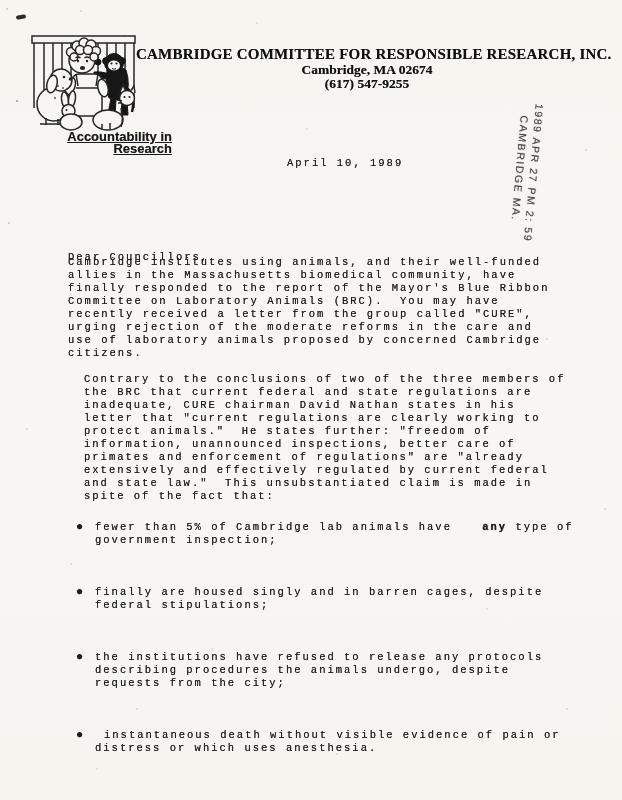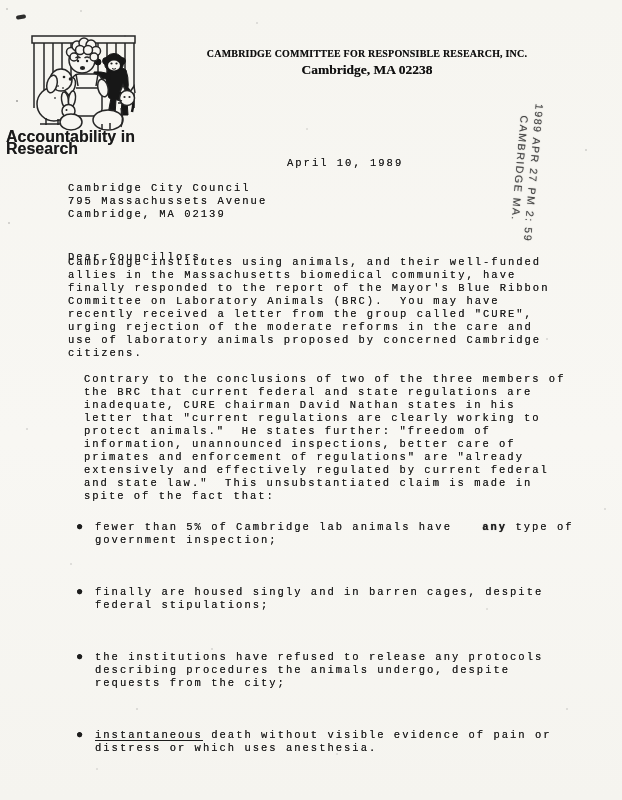"CAMBRIDGE COMMITTEE FOR RESPONSIBLE" .org-name { font-size: 10px -> 15px }
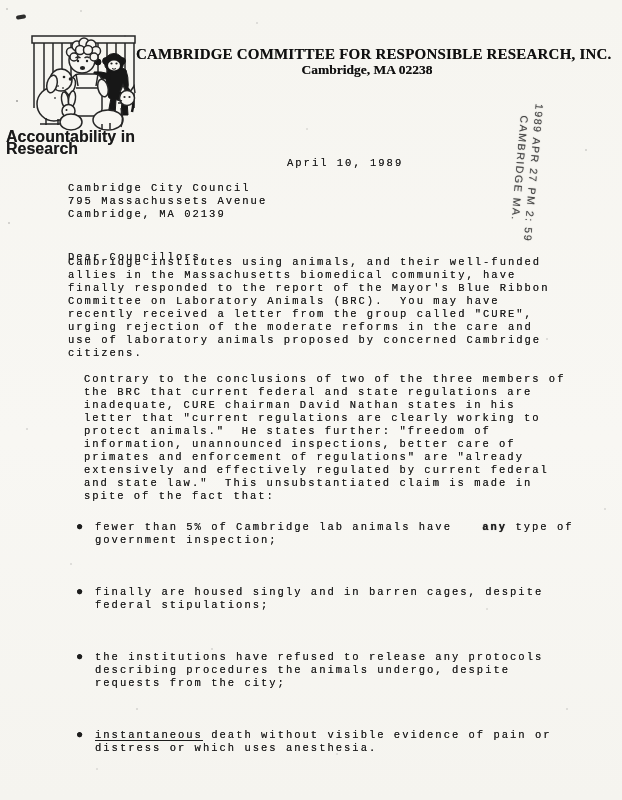"Cambridge, MA 02238" div { text: 02238 -> 02674 }
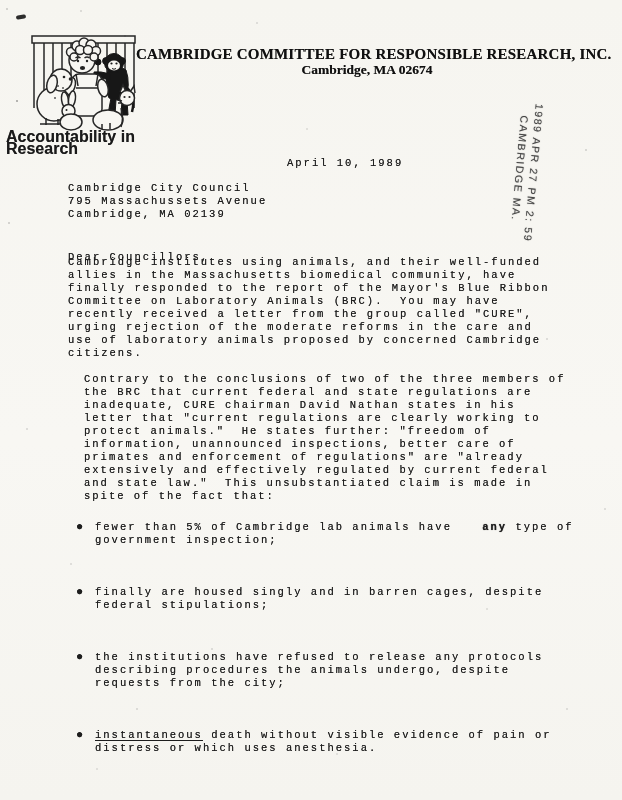"(617) 547-9255" div { html: none -> <div>(617) 547-9255</div> }
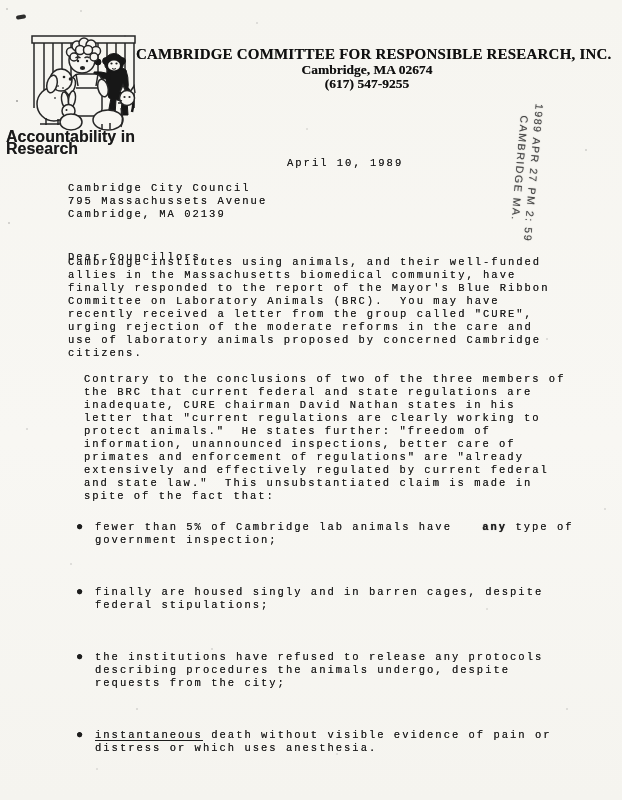"Accountability in Research" .tagline { font-size: 16px -> 13px; text-align: left -> right; text-decoration: none -> underline }
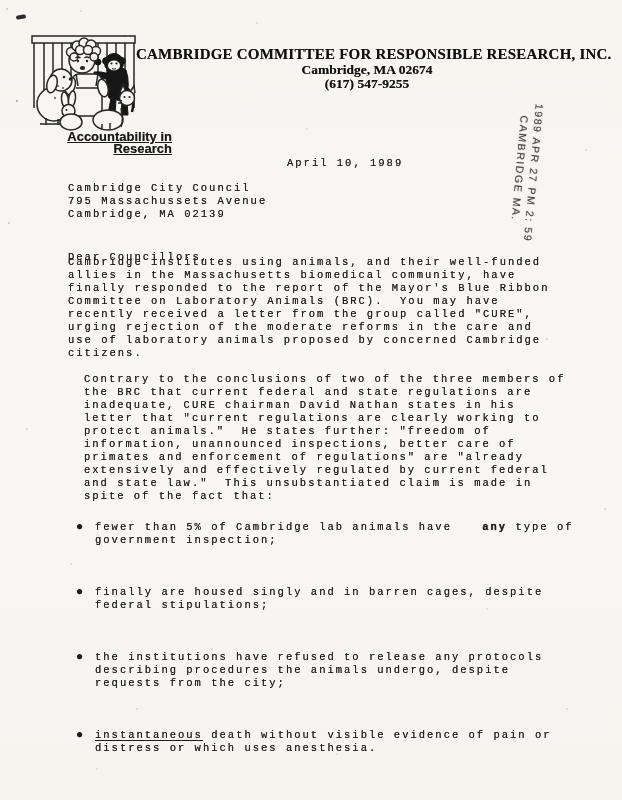"Cambridge City Council" div.type { html: <div>Cambridge City Council 795 Massachussets Avenue Cambridge, MA 02139</div> -> none }
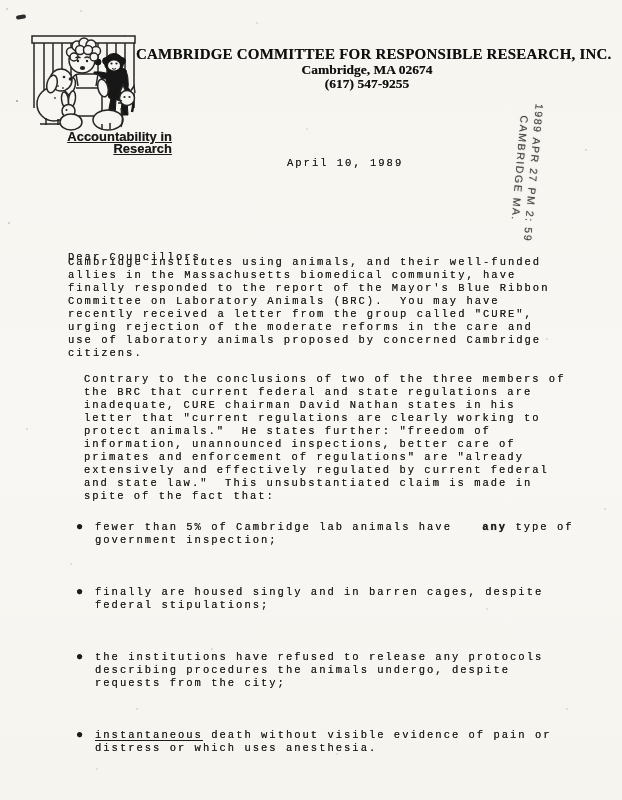"instantaneous" .u { margin-left: none -> 9px; text-decoration: underline -> none }
